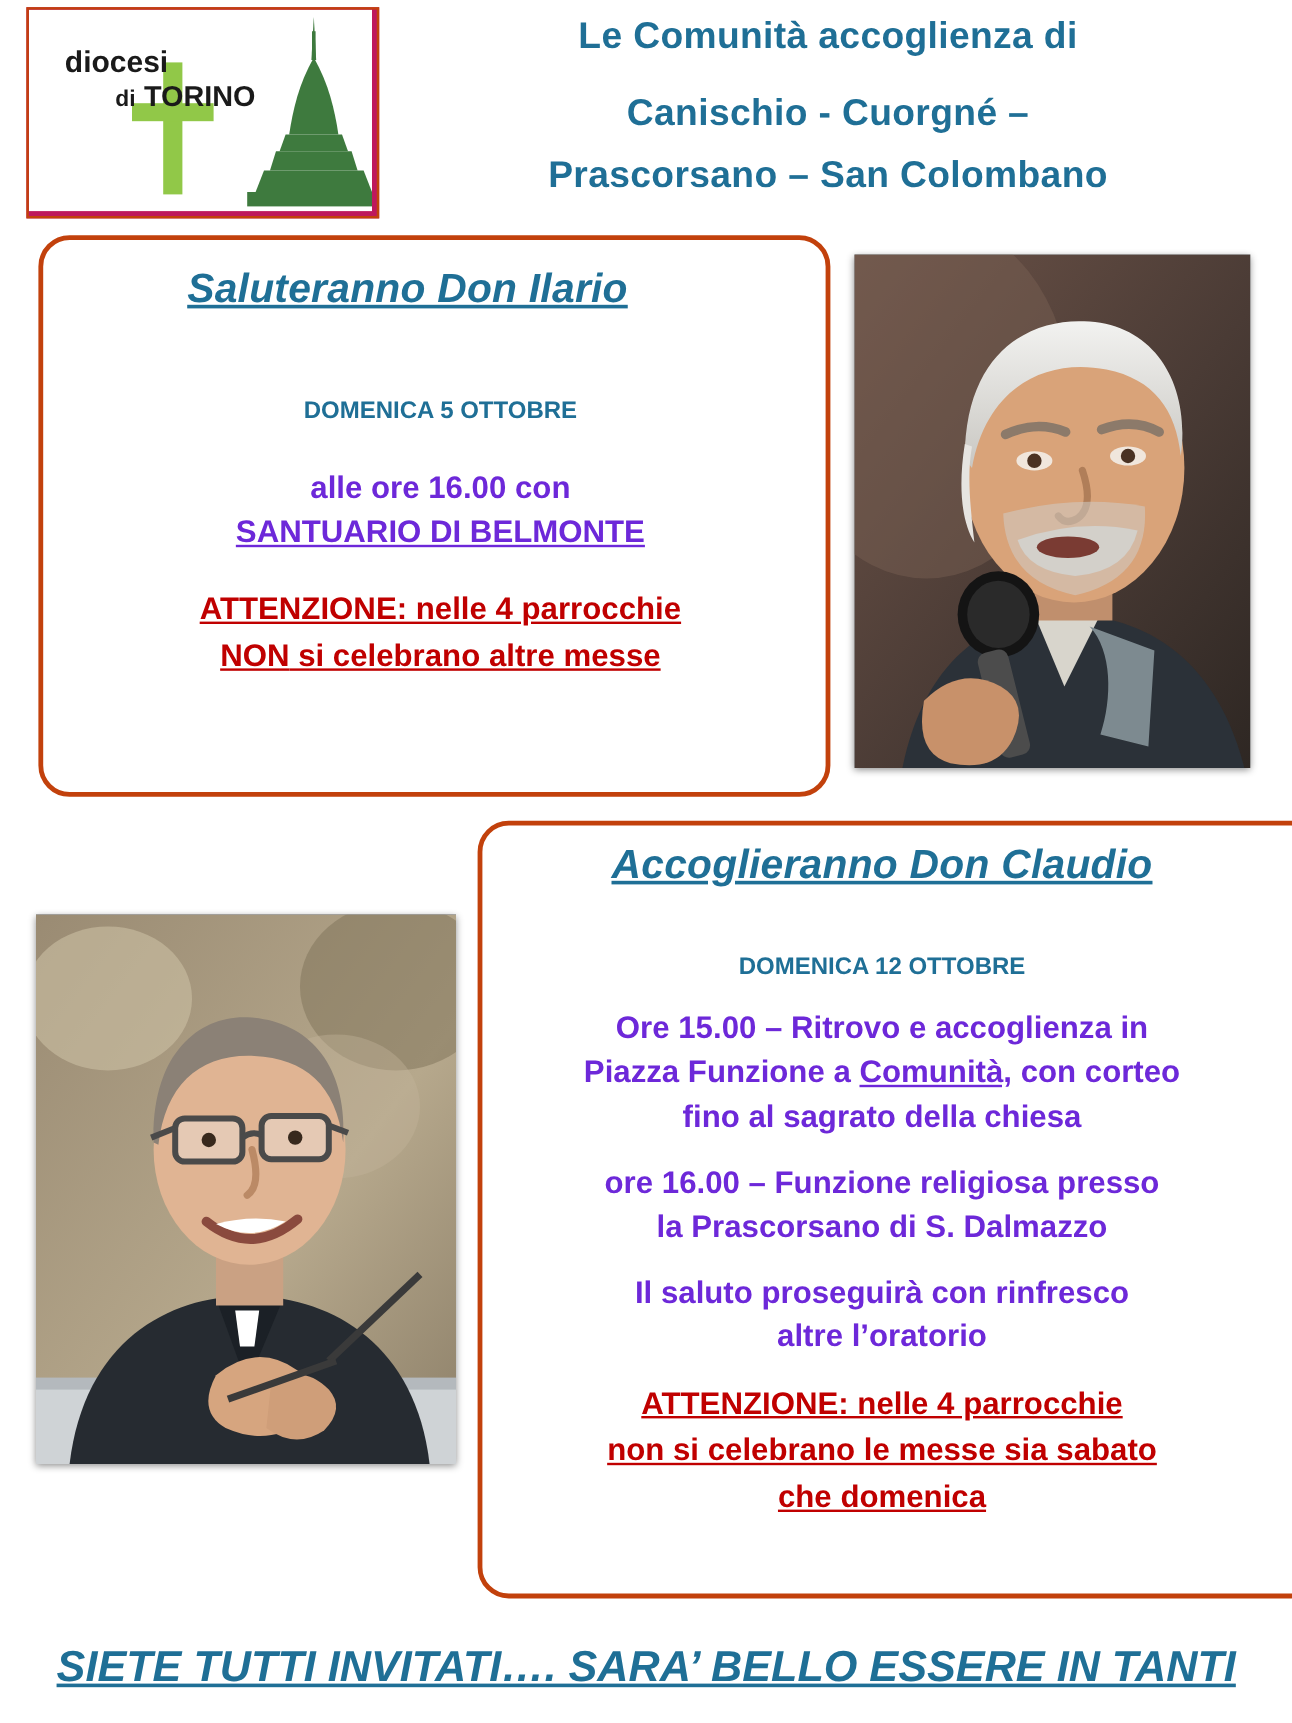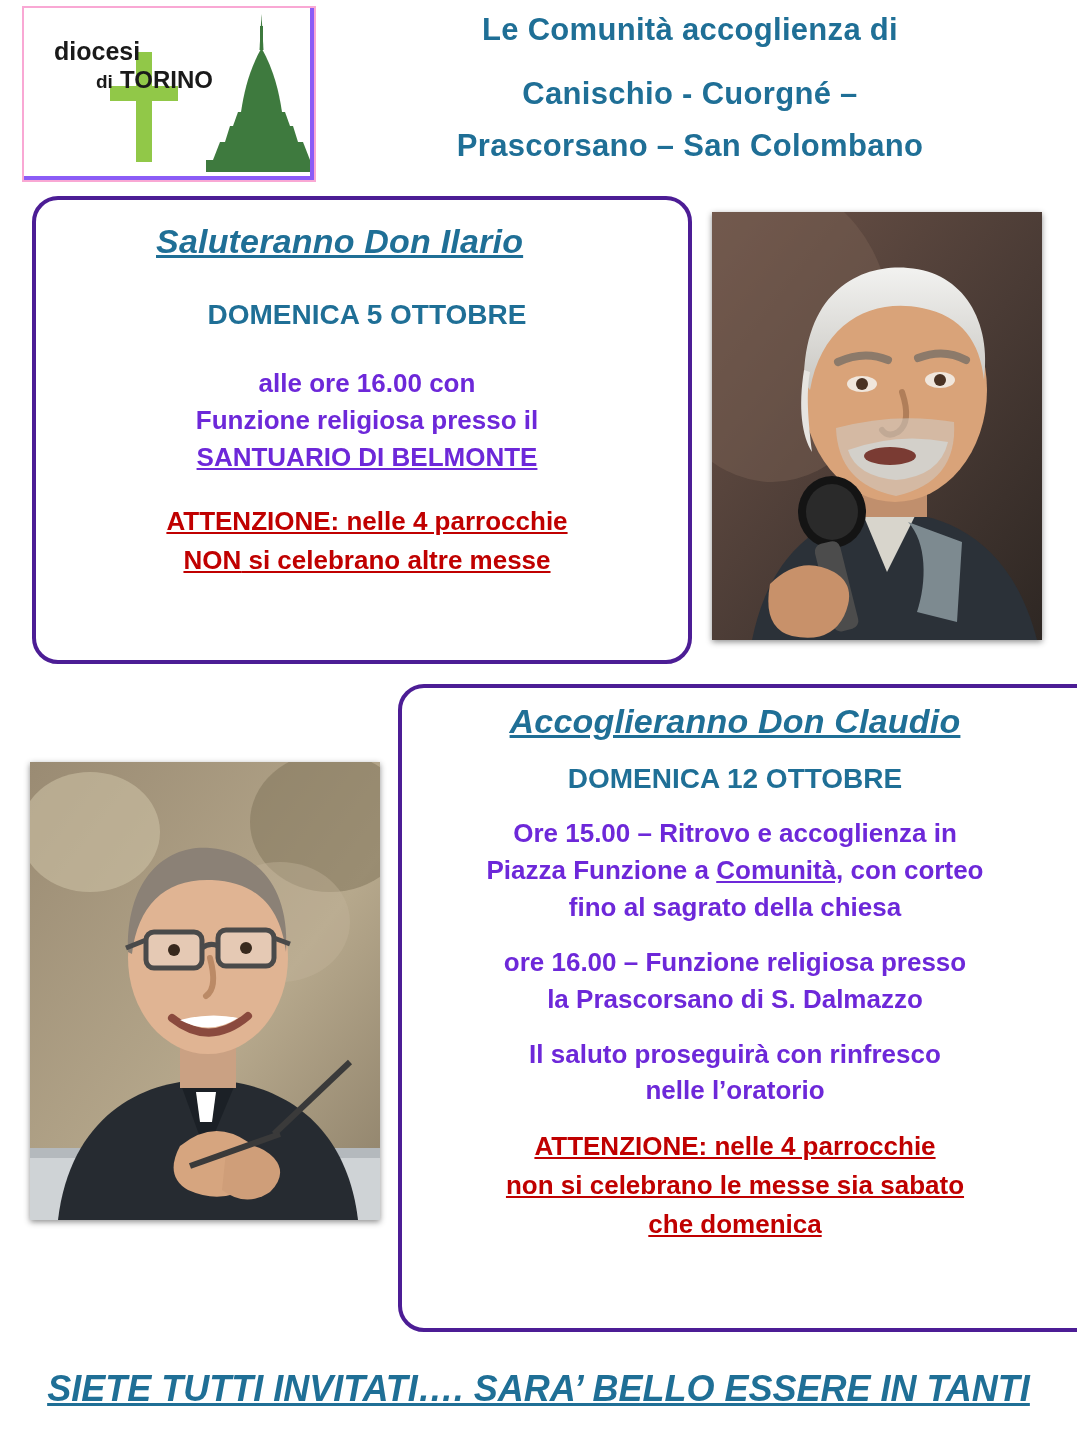"diocesi" .logo-box { background: #8b5cf6 -> #be185d; border: 2px solid #f9a8d4 -> 2px solid #c2410c }
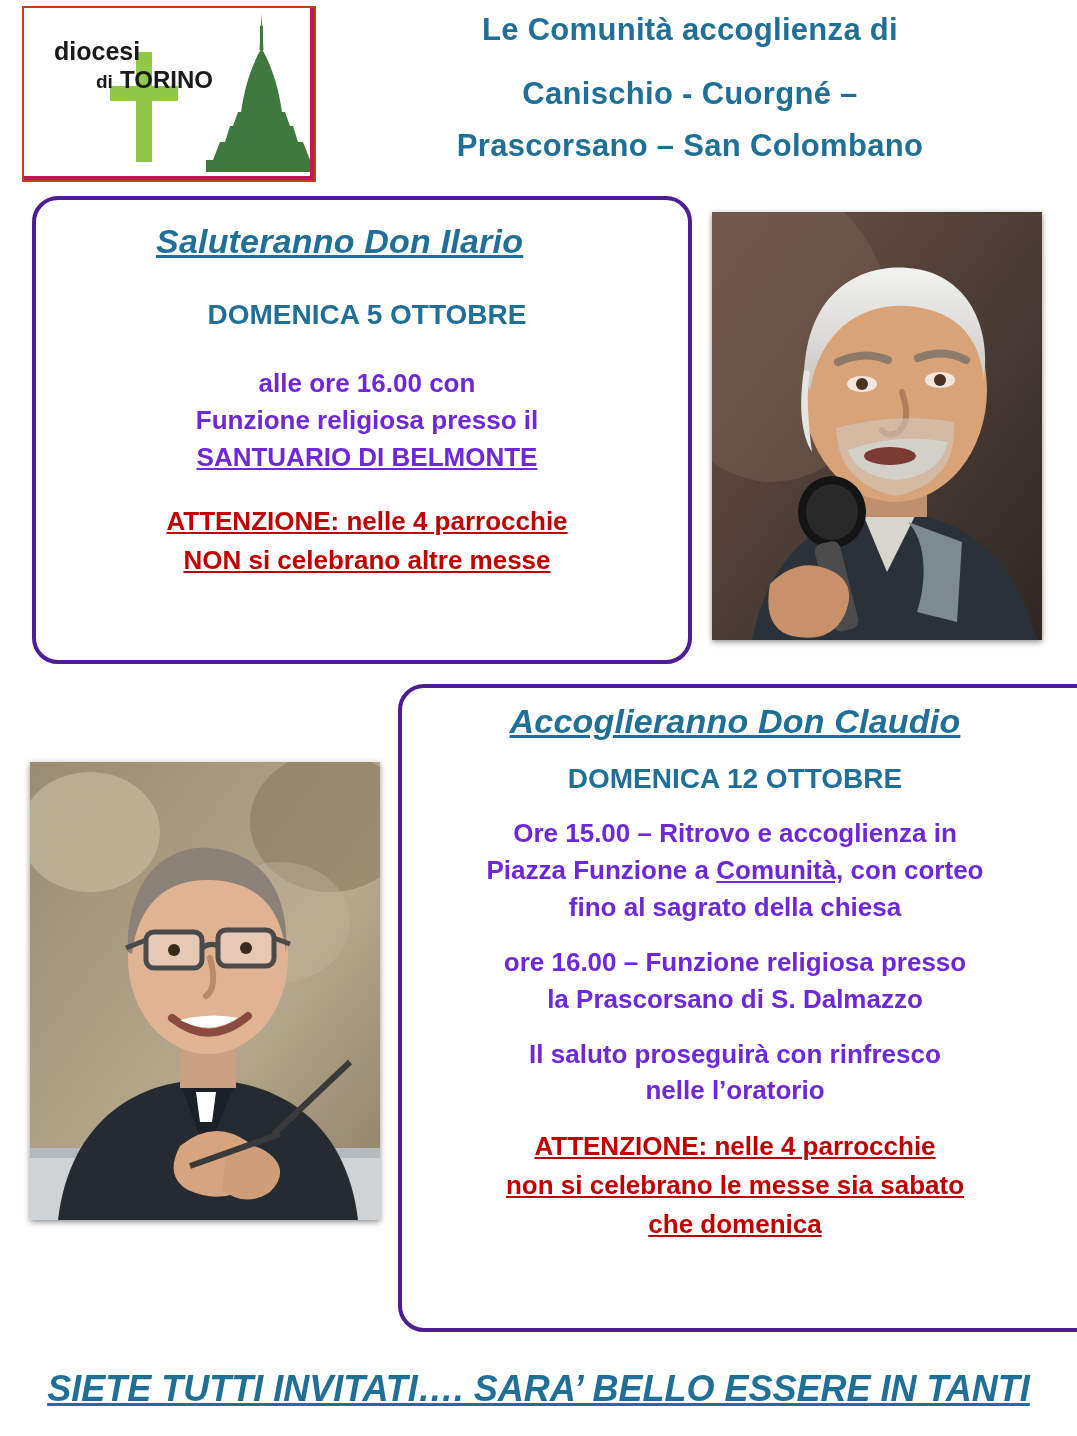"Saluteranno Don Ilario" .panel { border: 4px solid #4c1d95 -> 4px solid #c2410c }
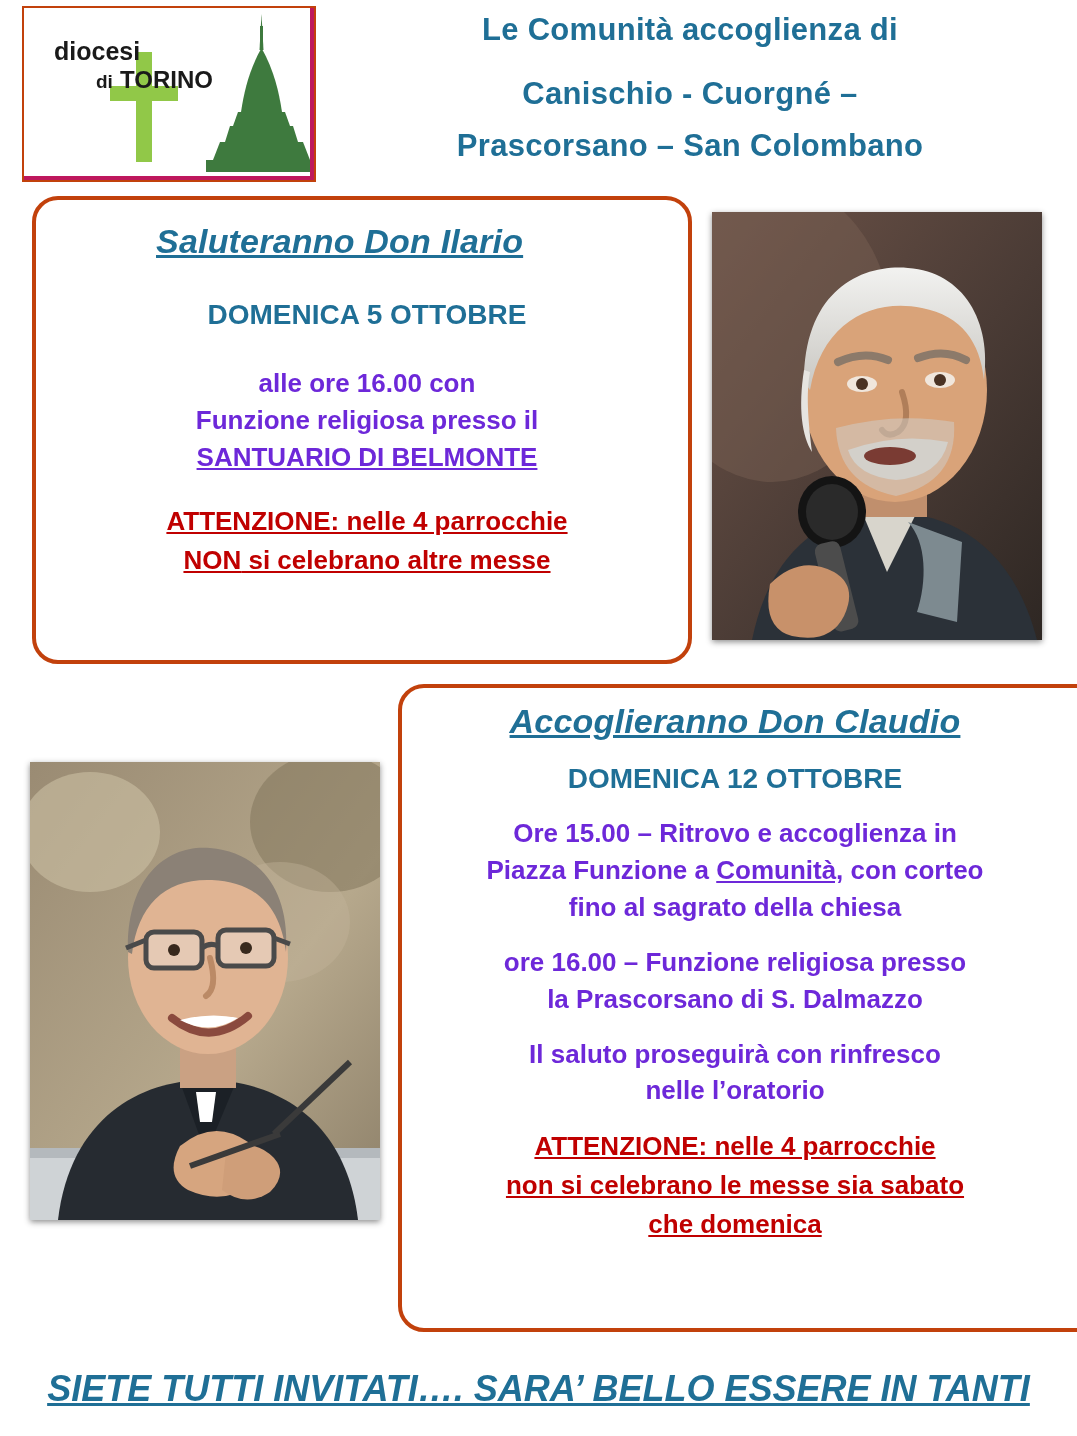"DOMENICA 5 OTTOBRE" .date-line { font-size: 28px -> 20px; margin-top: none -> 32px }
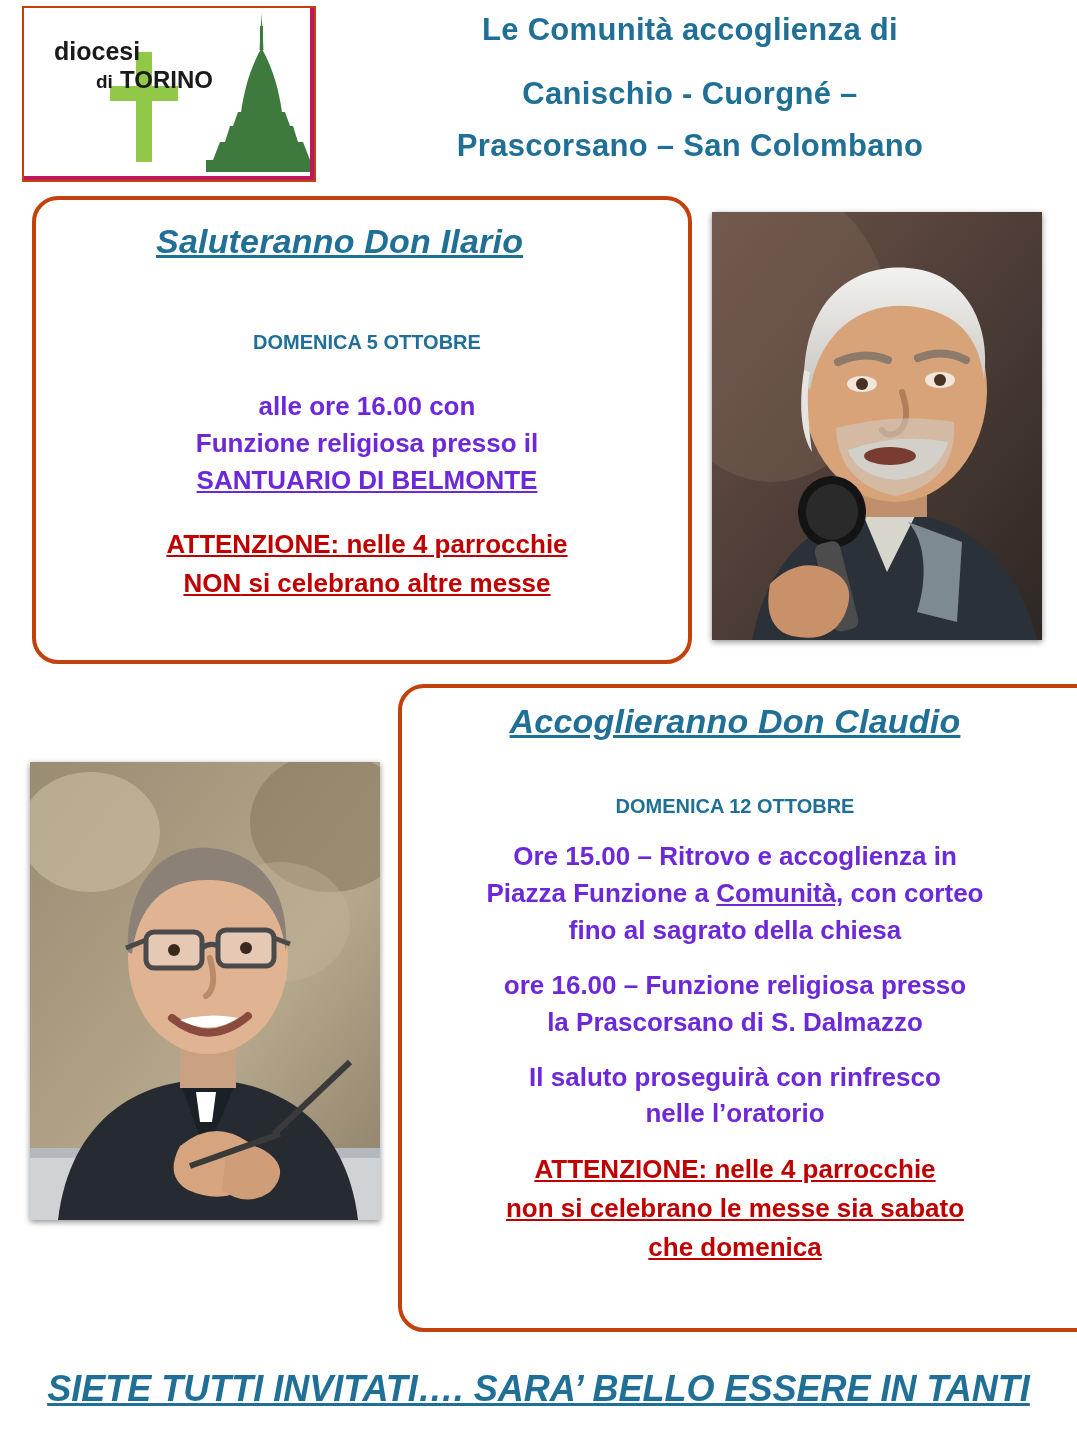"Funzione religiosa presso il" div.body-line { html: <div>Funzione religiosa presso il</div> -> none }
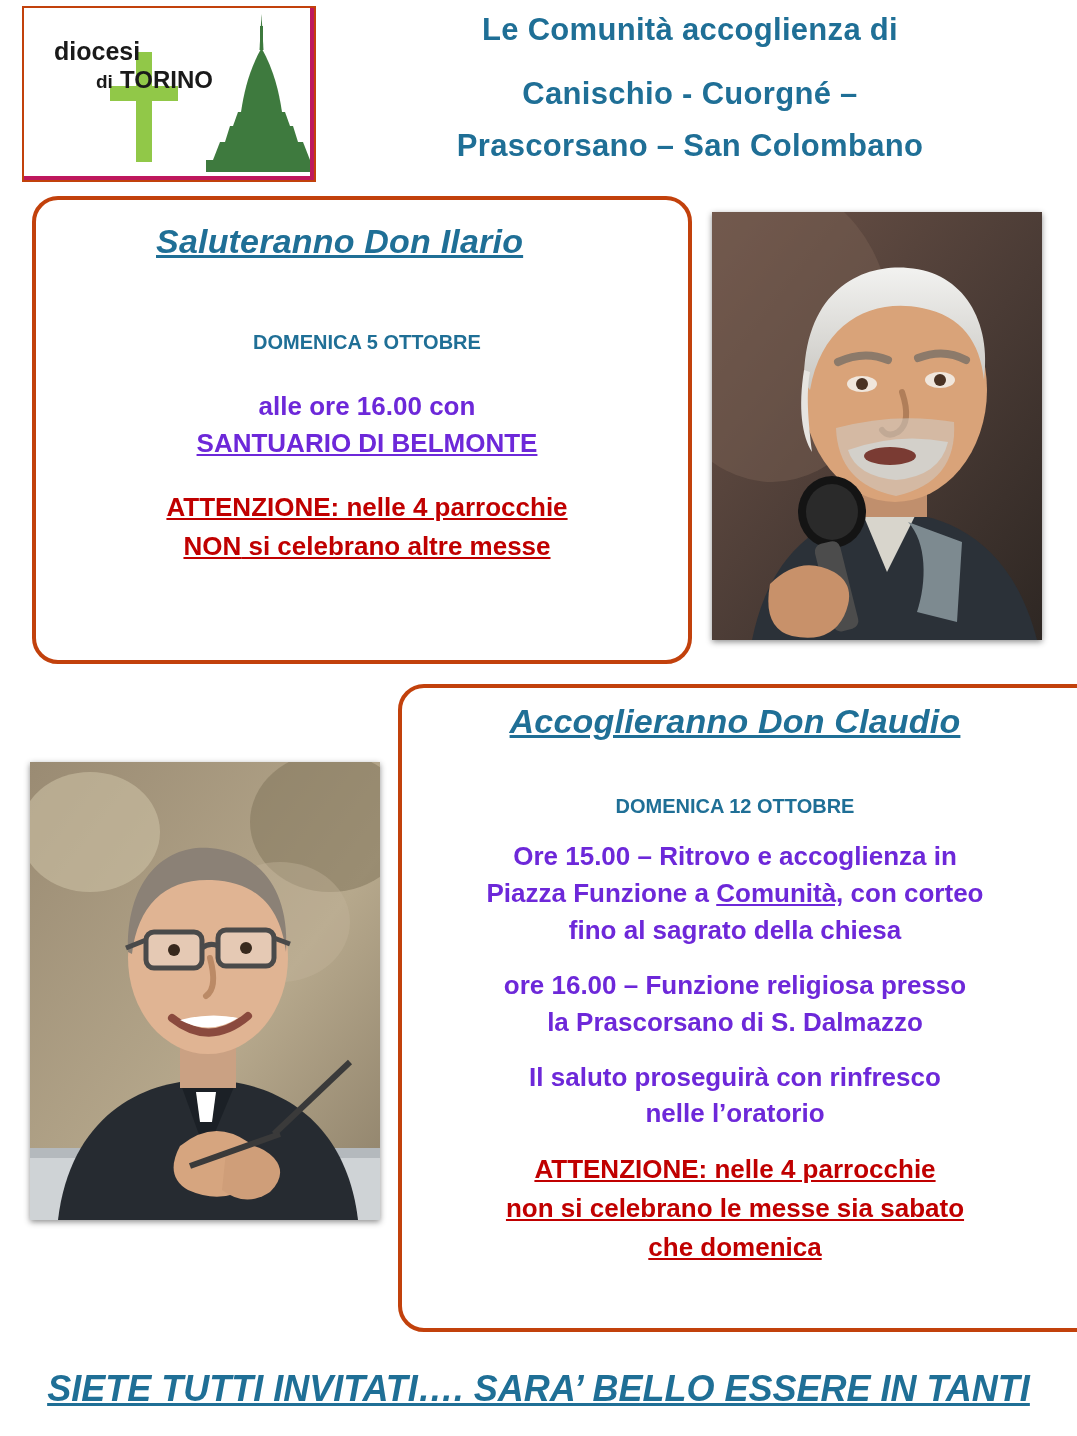"nelle l’oratorio" div.body-line { text: nelle -> altre }
